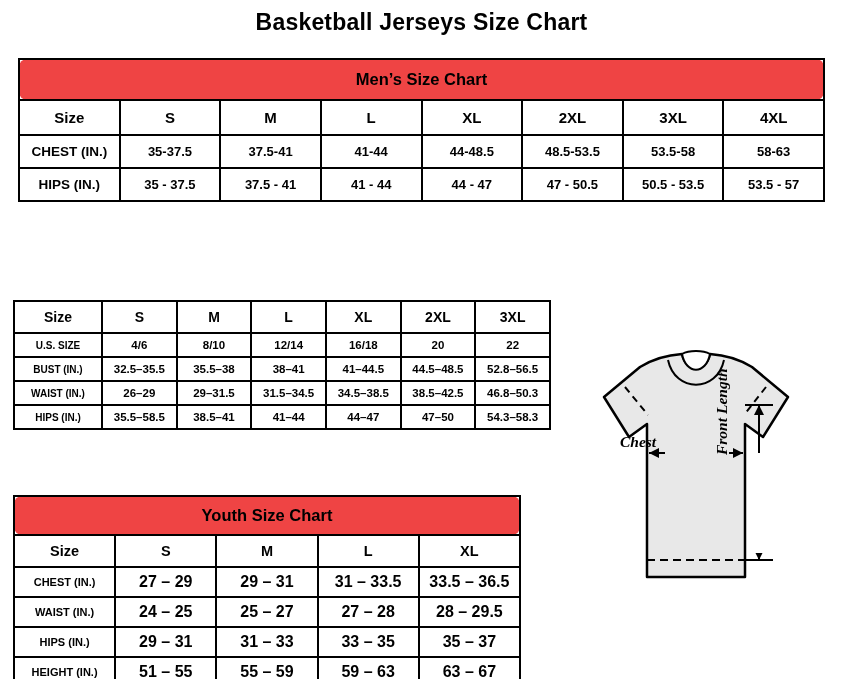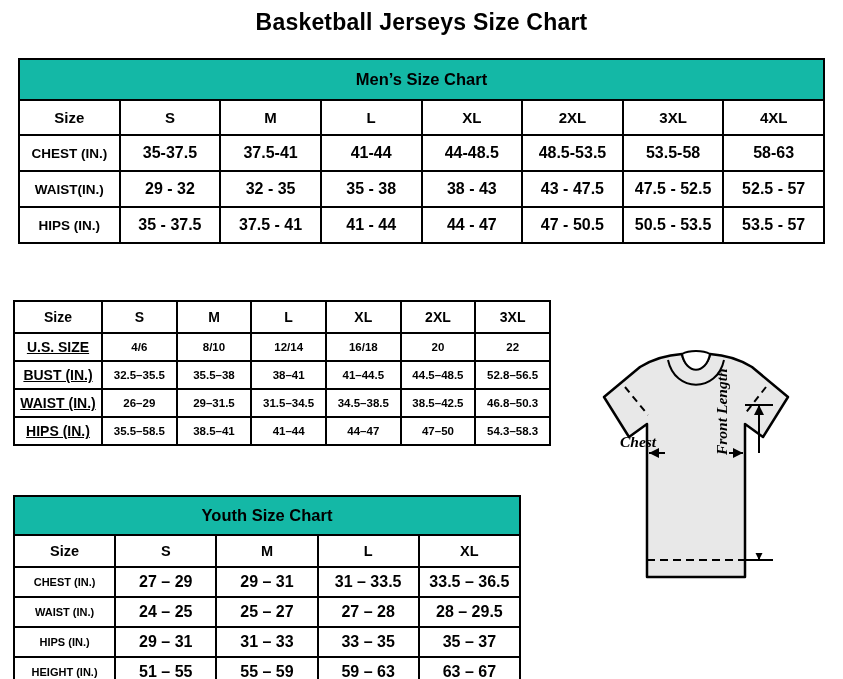"Men’s Size Chart" .chart-head td { background: #14b8a6 -> #ef4444; border-radius: none -> 8px }
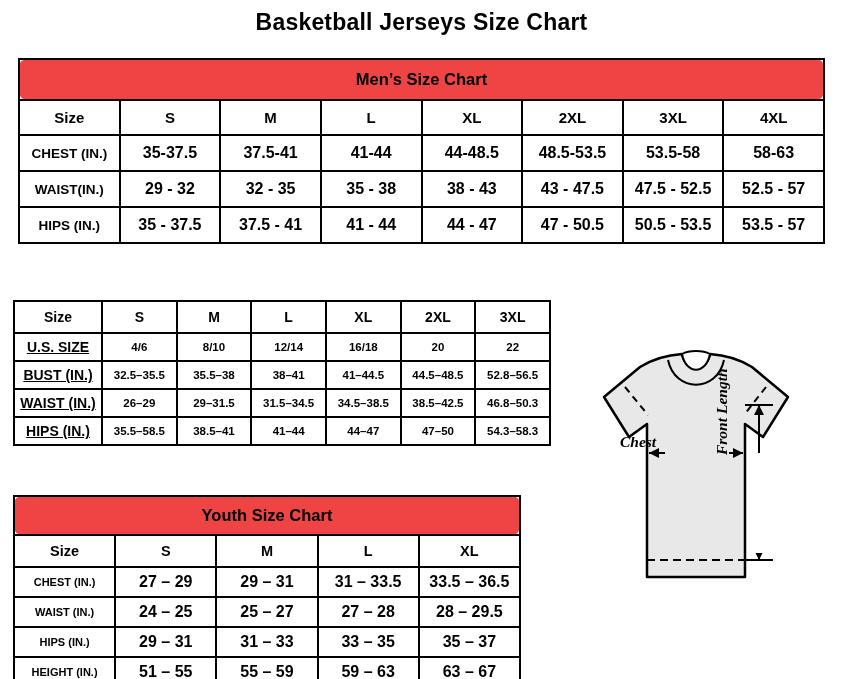"35-37.5" #mens-table td { font-size: 16px -> 13px }
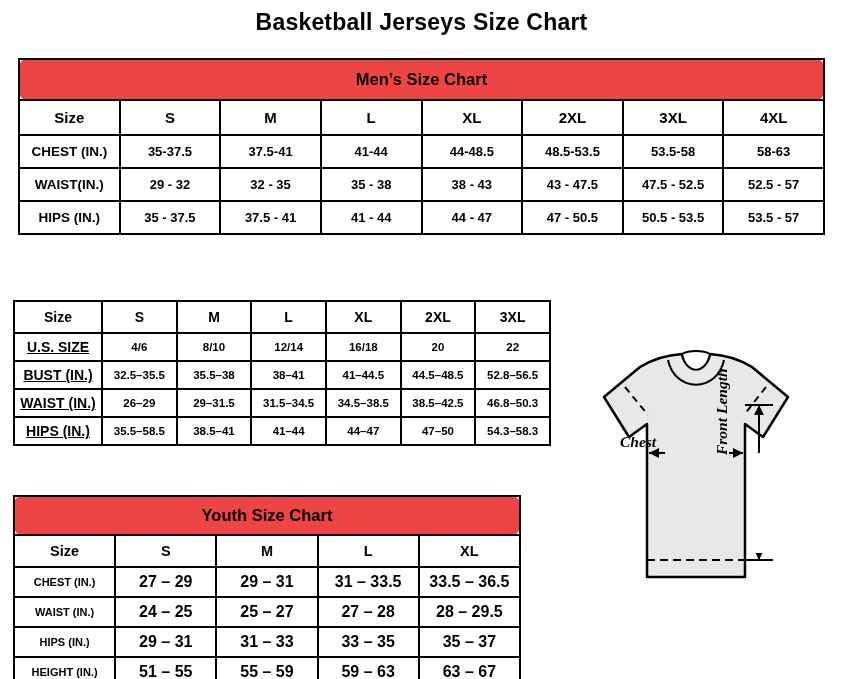"WAIST(IN.)" tr { html: <tr> <td>WAIST(IN.)</td> <td>29 - 32</td> <td>32 - 35</td> <td>35 - 38</td> <td>38 - 43</td> <td>43 - 47.5</td> <td>47.5 - 52.5</td> <td>52.5 - 57</td> </tr> -> none }
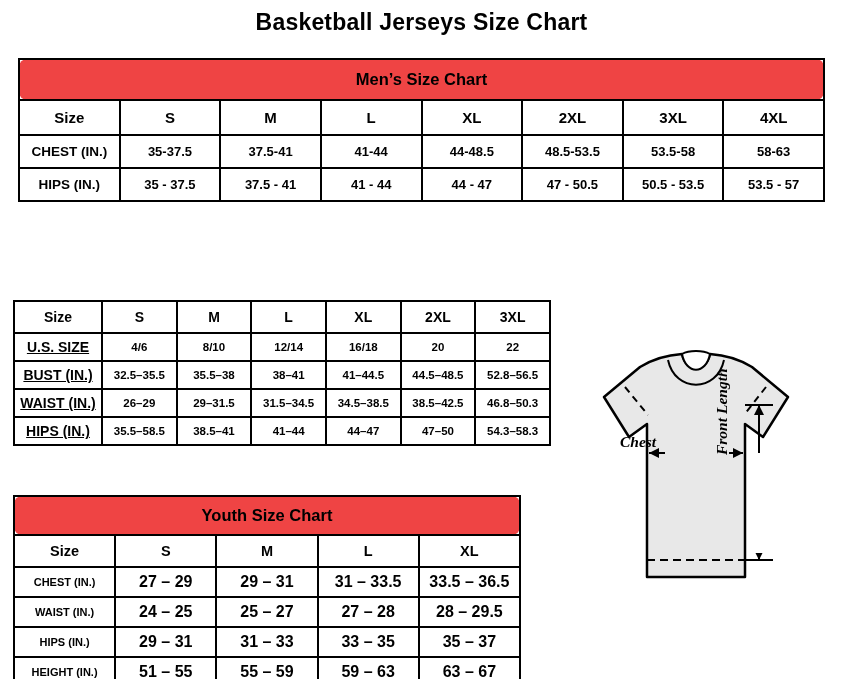"U.S. SIZE" #womens-table .rowlabel { font-size: 14px -> 10px; text-decoration: underline -> none }
